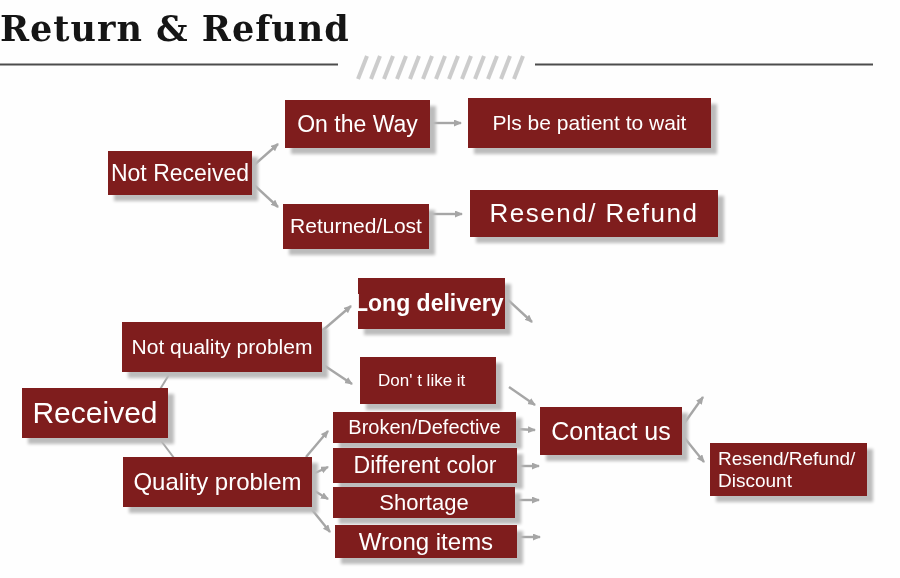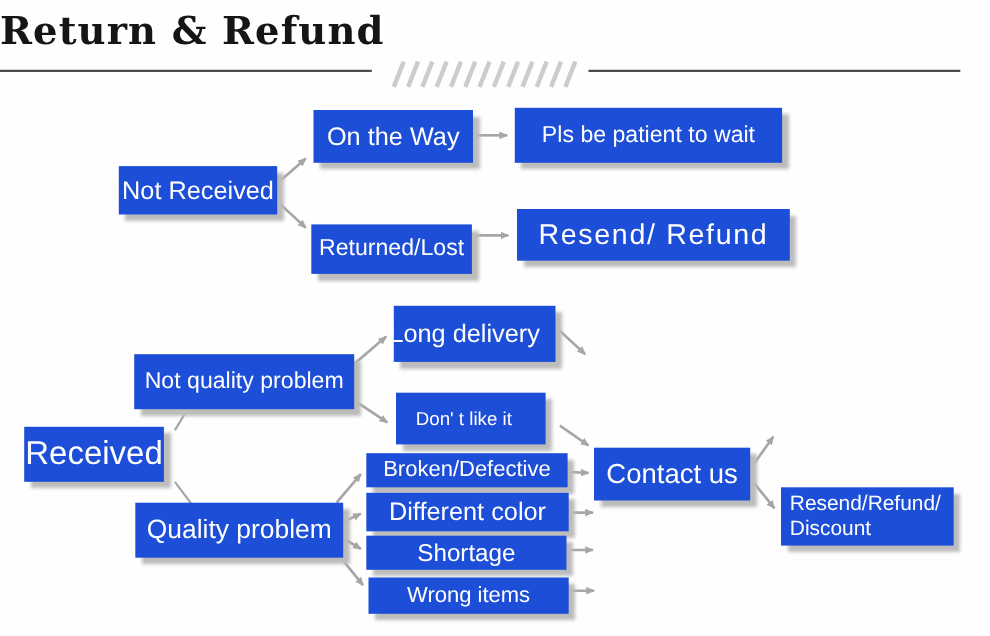"On the Way" .node { background: #1d4ed8 -> #7f1d1d }
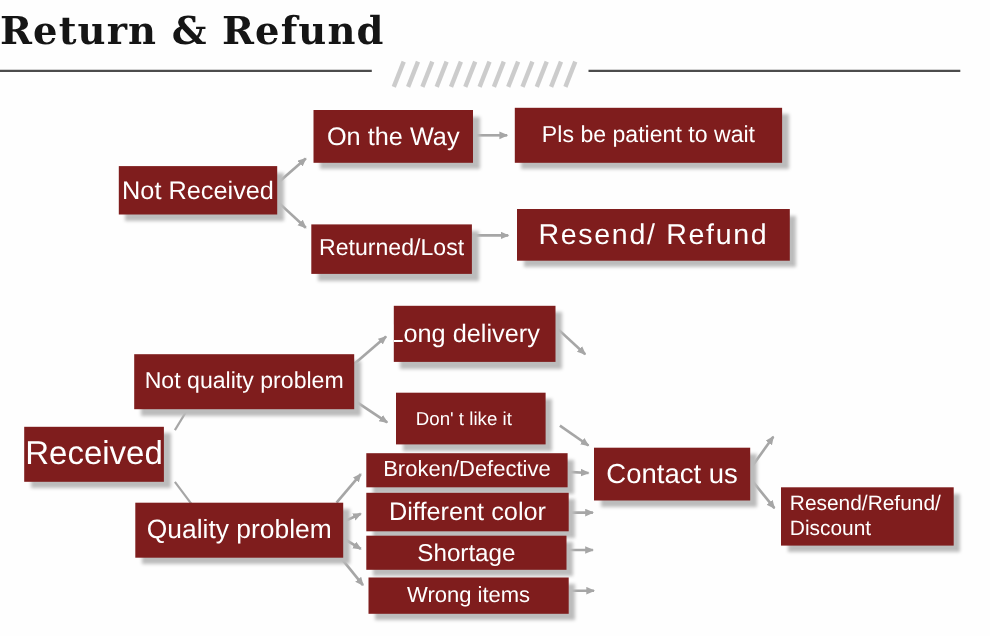"Long delivery" .p-long-delivery span { font-weight: none -> bold }
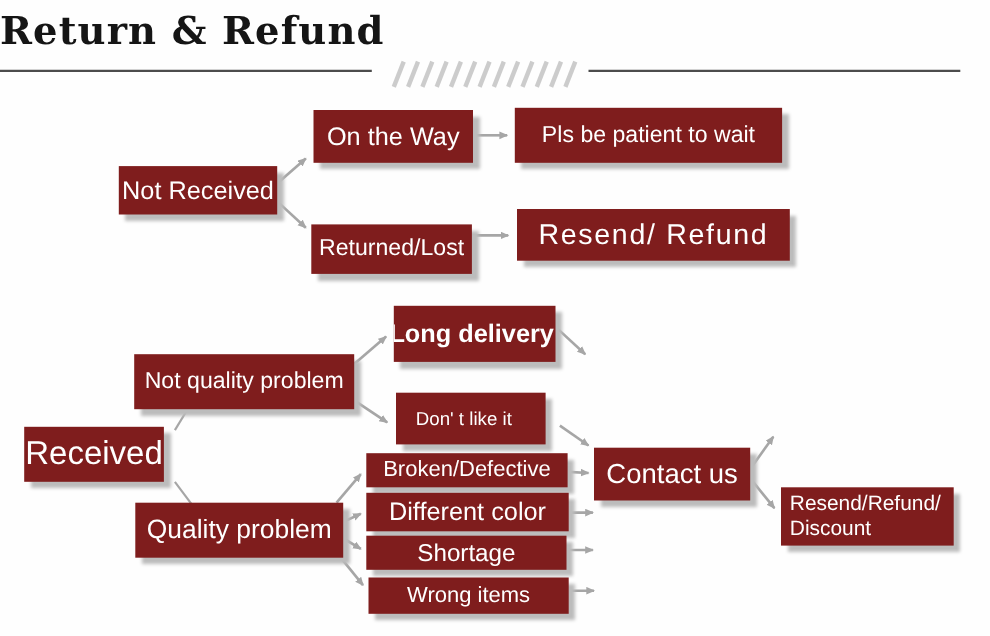"Received" .p-received { width: 127px -> 146px }
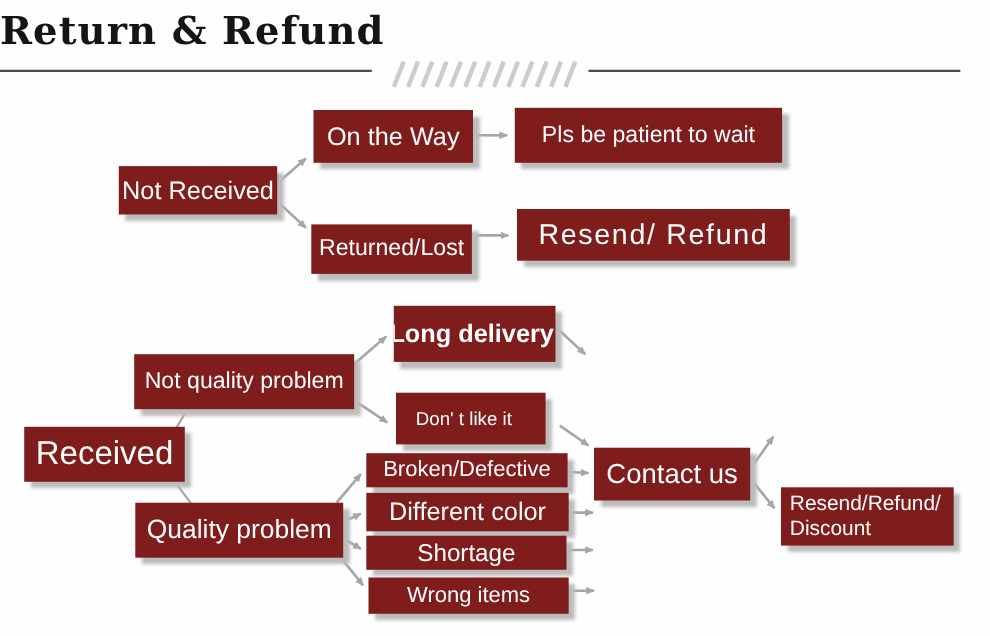"Wrong items" .p-wrong-items { font-size: 20px -> 24px }
